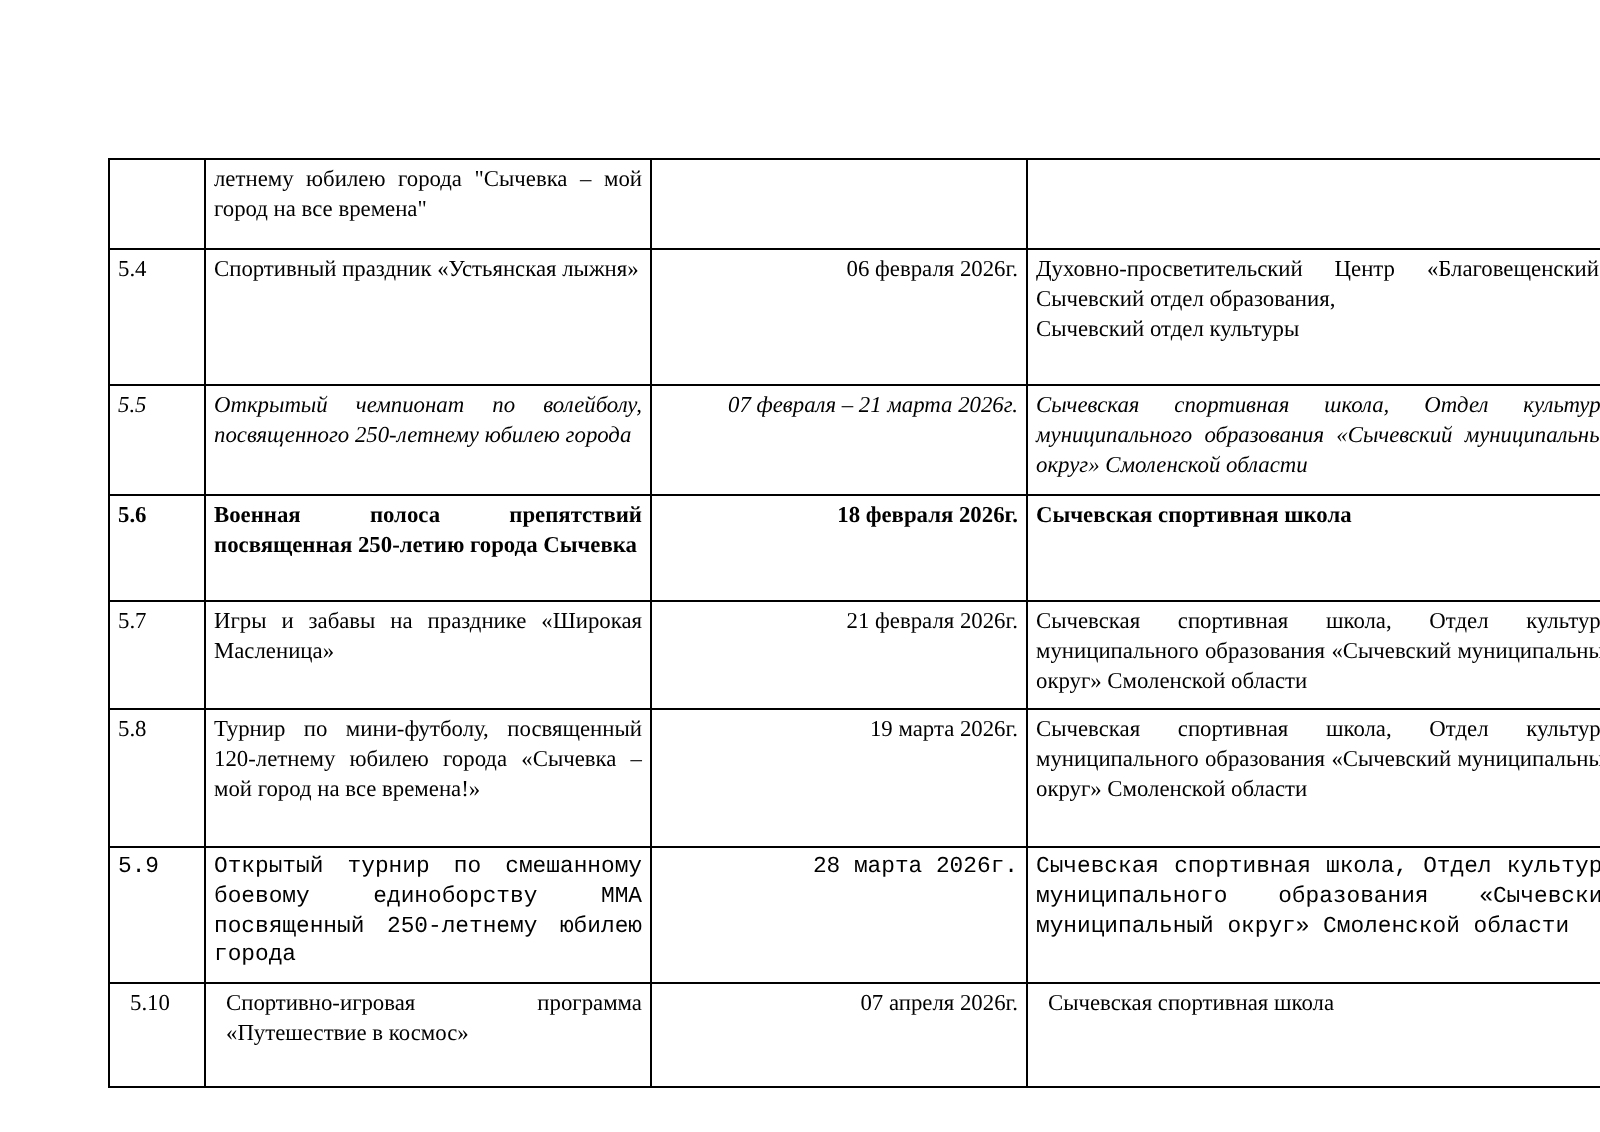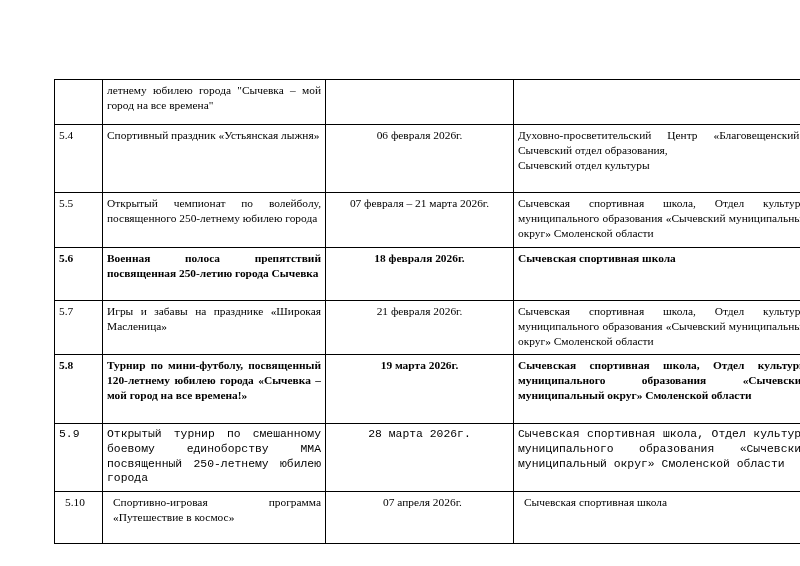"06 февраля 2026г." .col-date { text-align: center -> right }
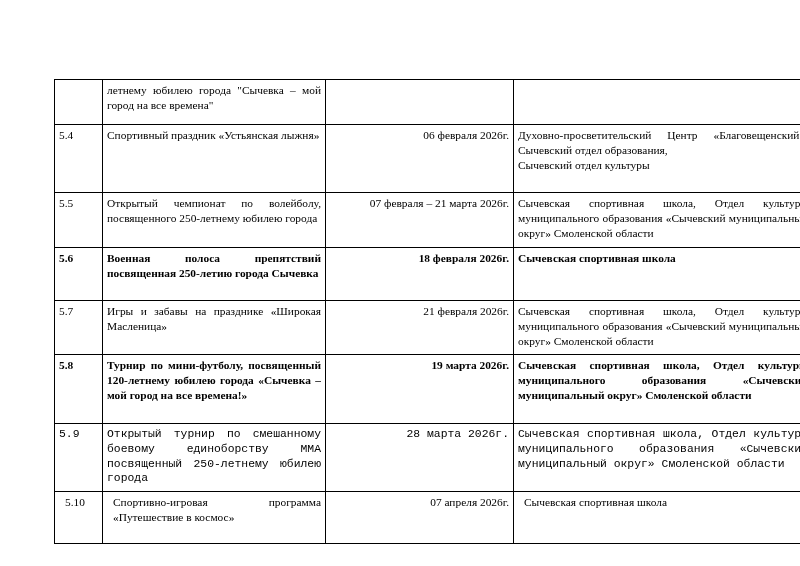"5.5" tr.r-55 td { font-style: none -> italic }
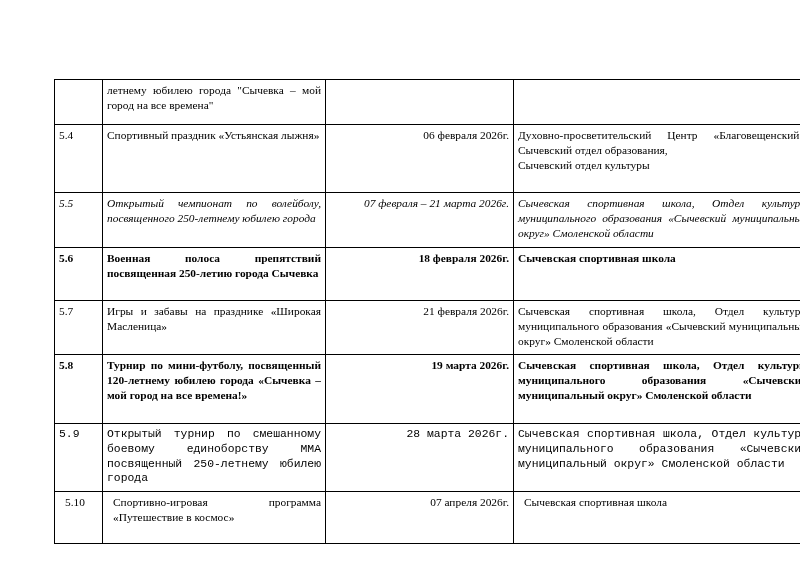"5.8" tr.r-58 td { font-weight: bold -> none }
